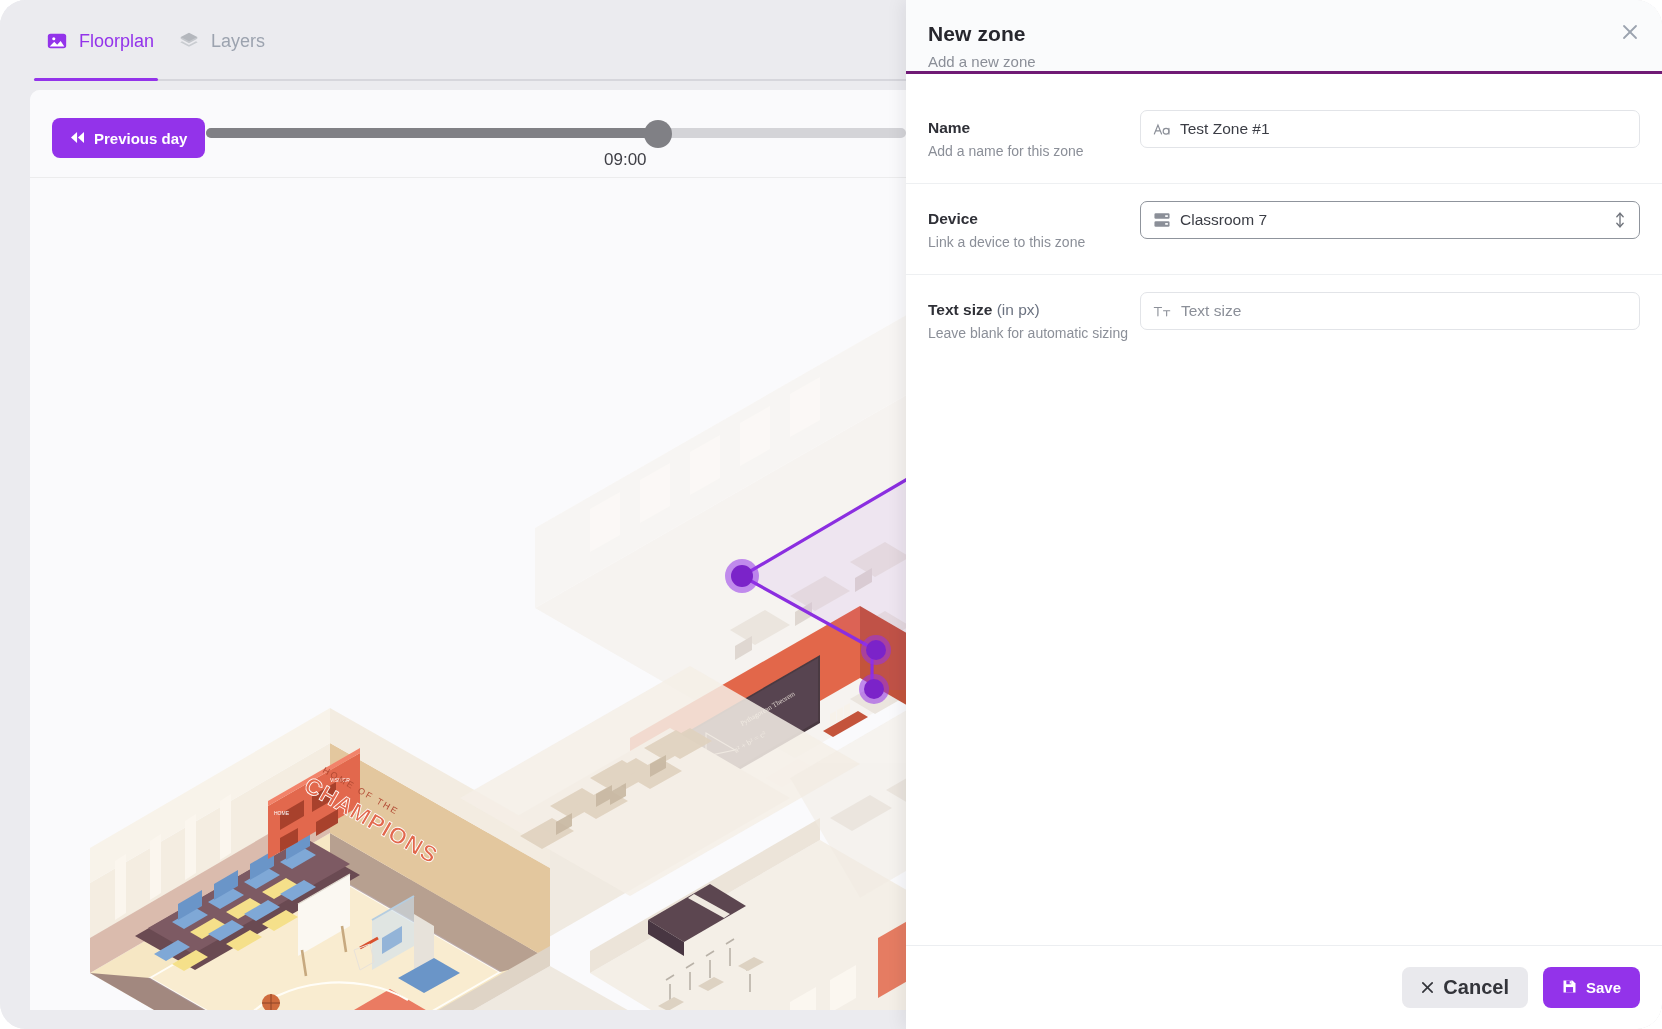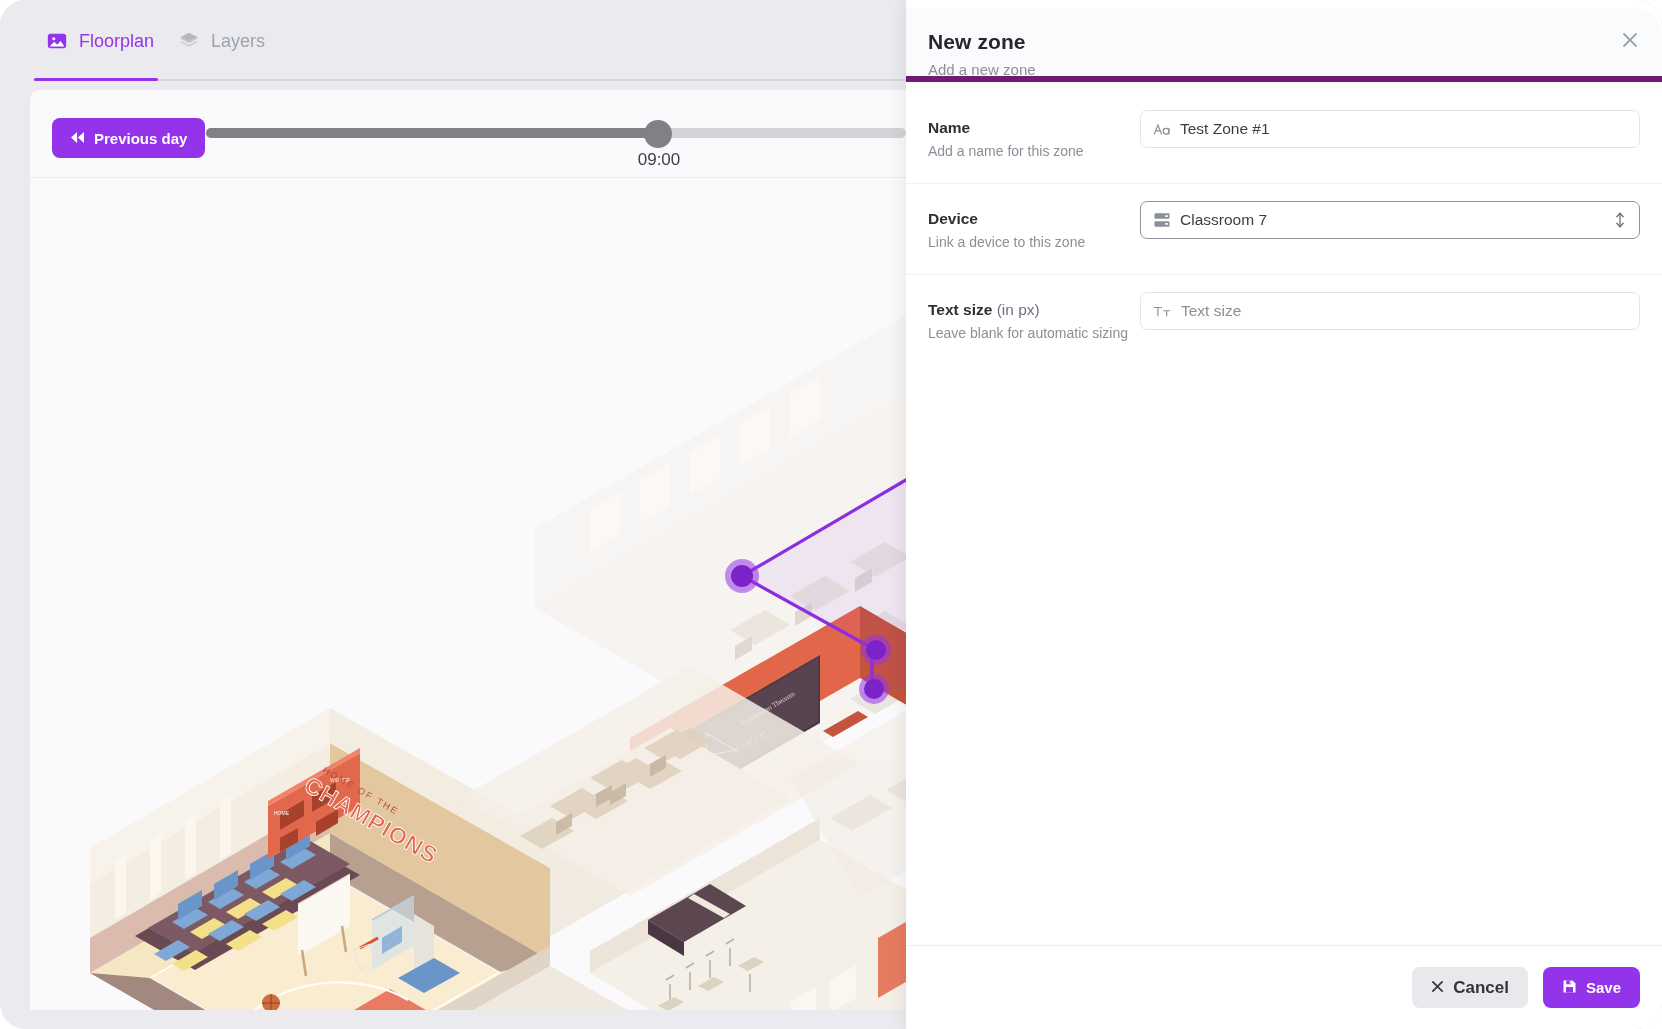"New zone" .panel-head { border-bottom: 6px solid #701a75 -> 3px solid #701a75; top: 8px -> 0 }
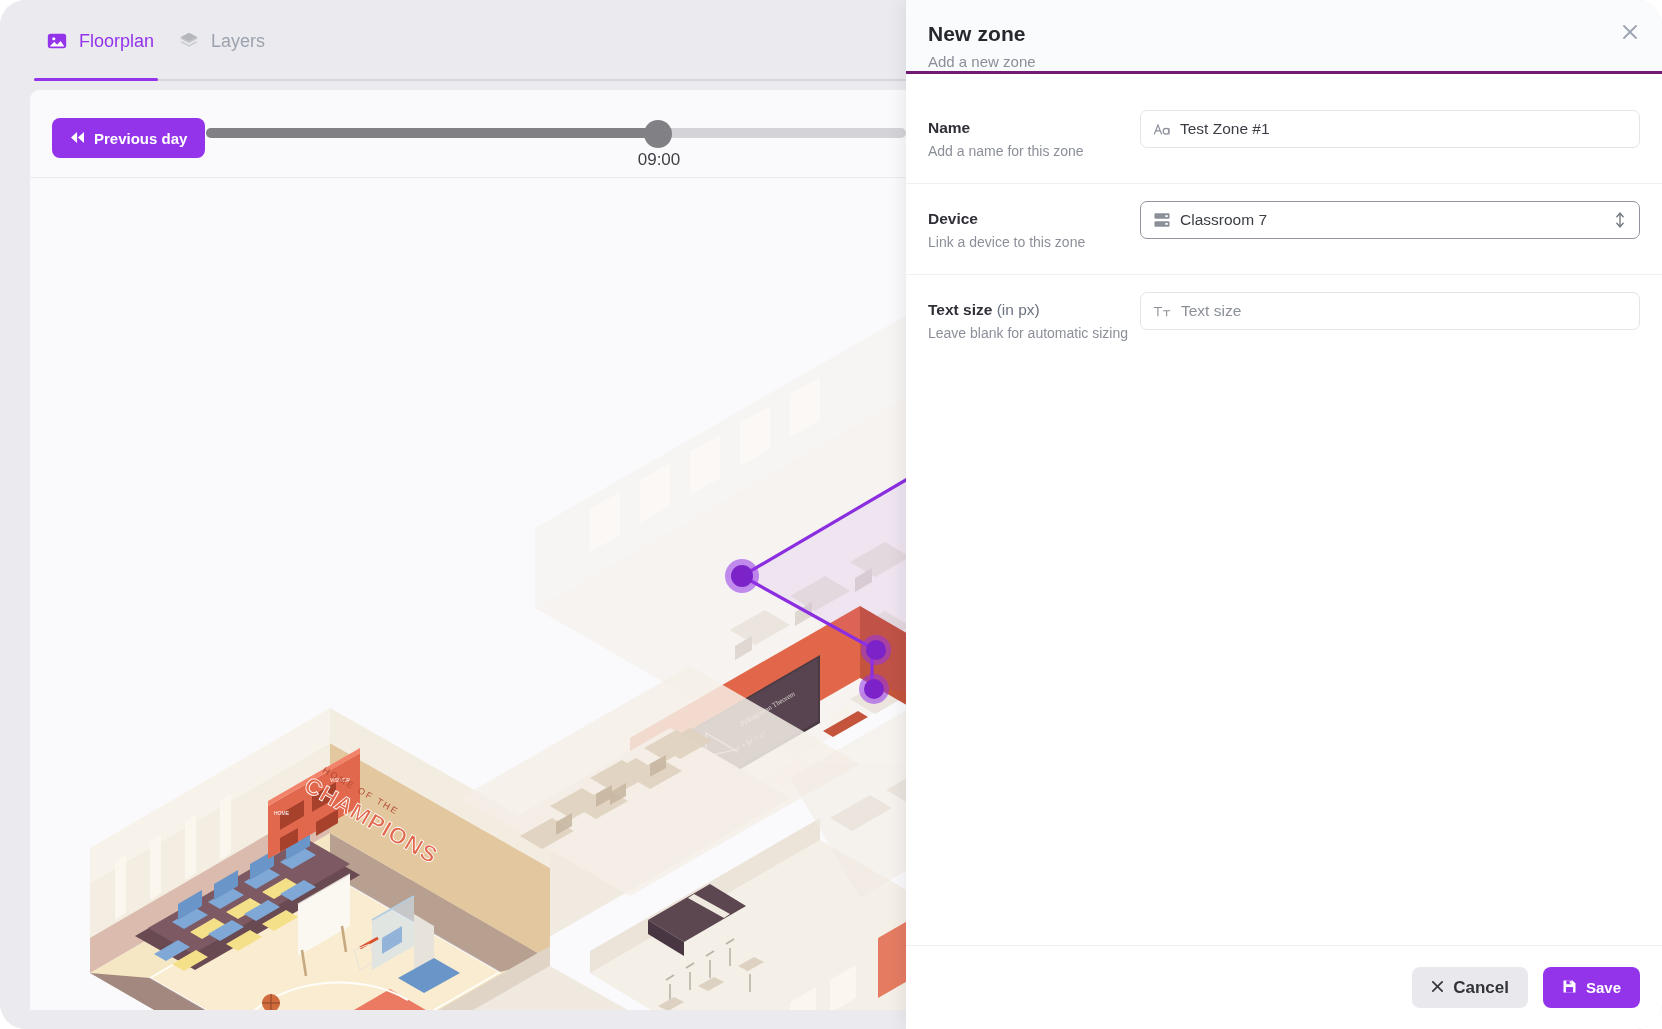"09:00" .slider-time { text-align: center -> left }
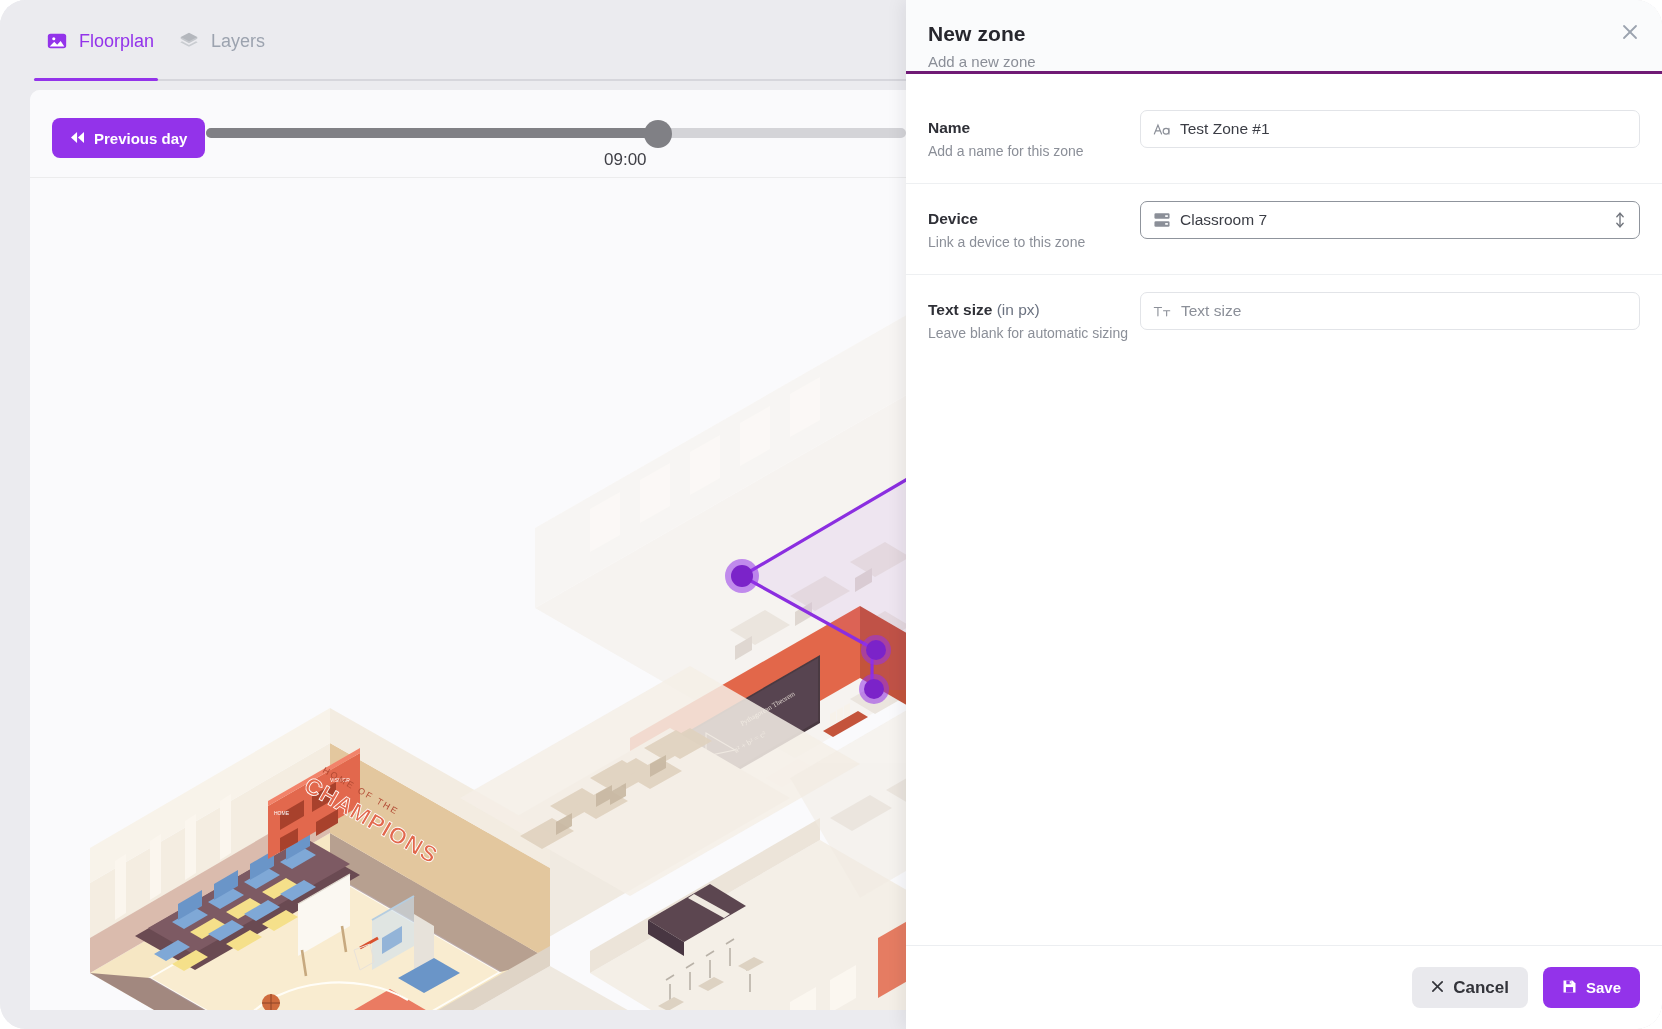"Cancel" .btn-cancel { font-size: 17px -> 20px }
